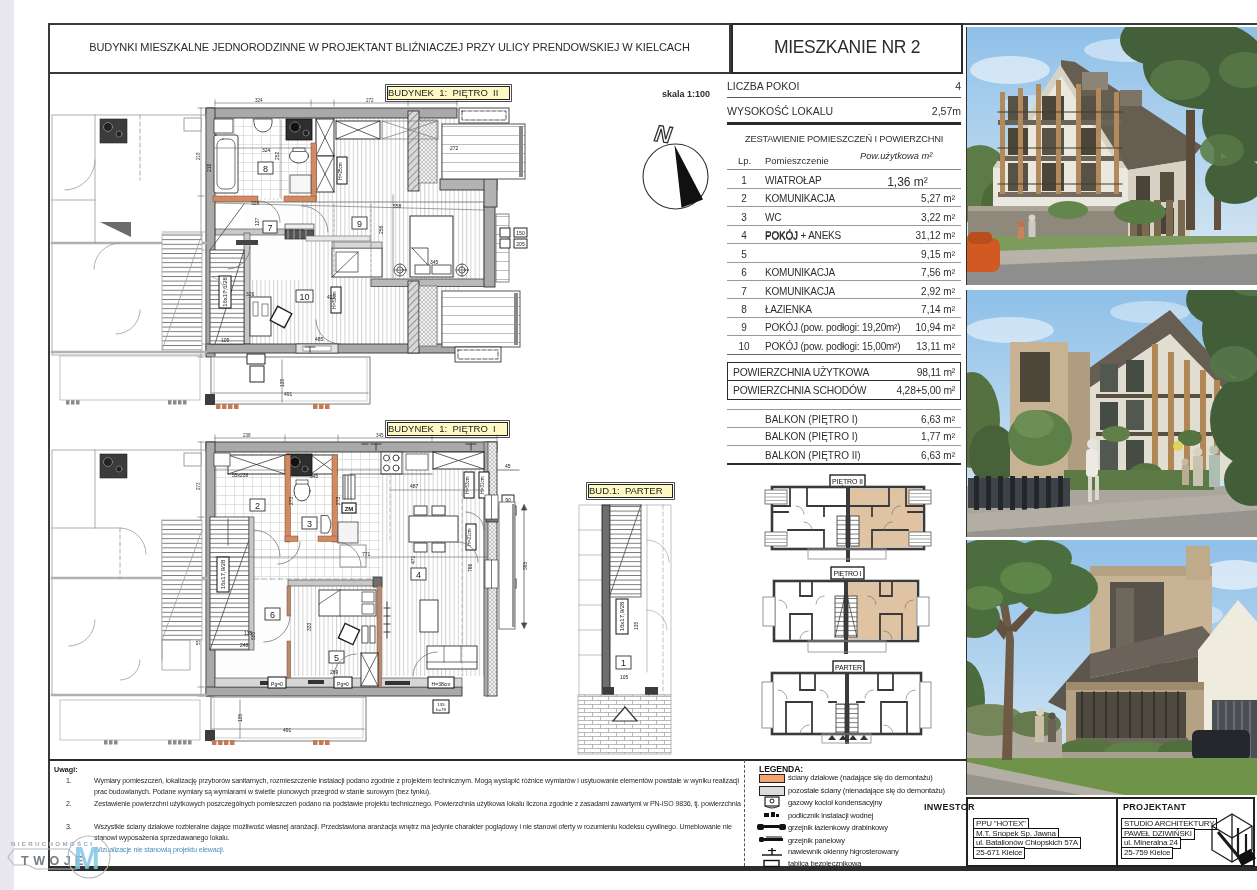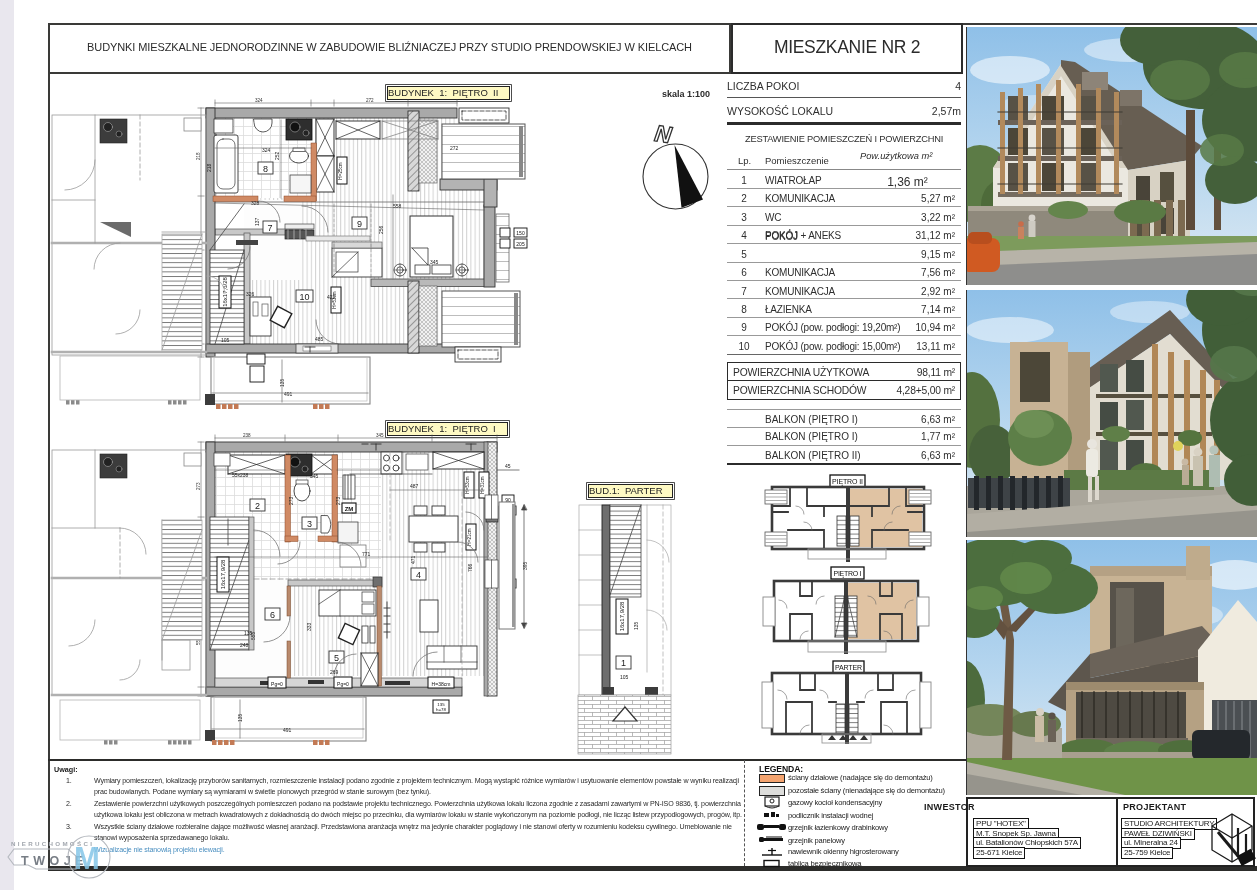"BUDYNKI MIESZKALNE JEDNORODZINNE W" div.a { text: ZABUDOWIE BLIŹNIACZEJ PRZY STUDIO -> PROJEKTANT BLIŹNIACZEJ PRZY ULICY }
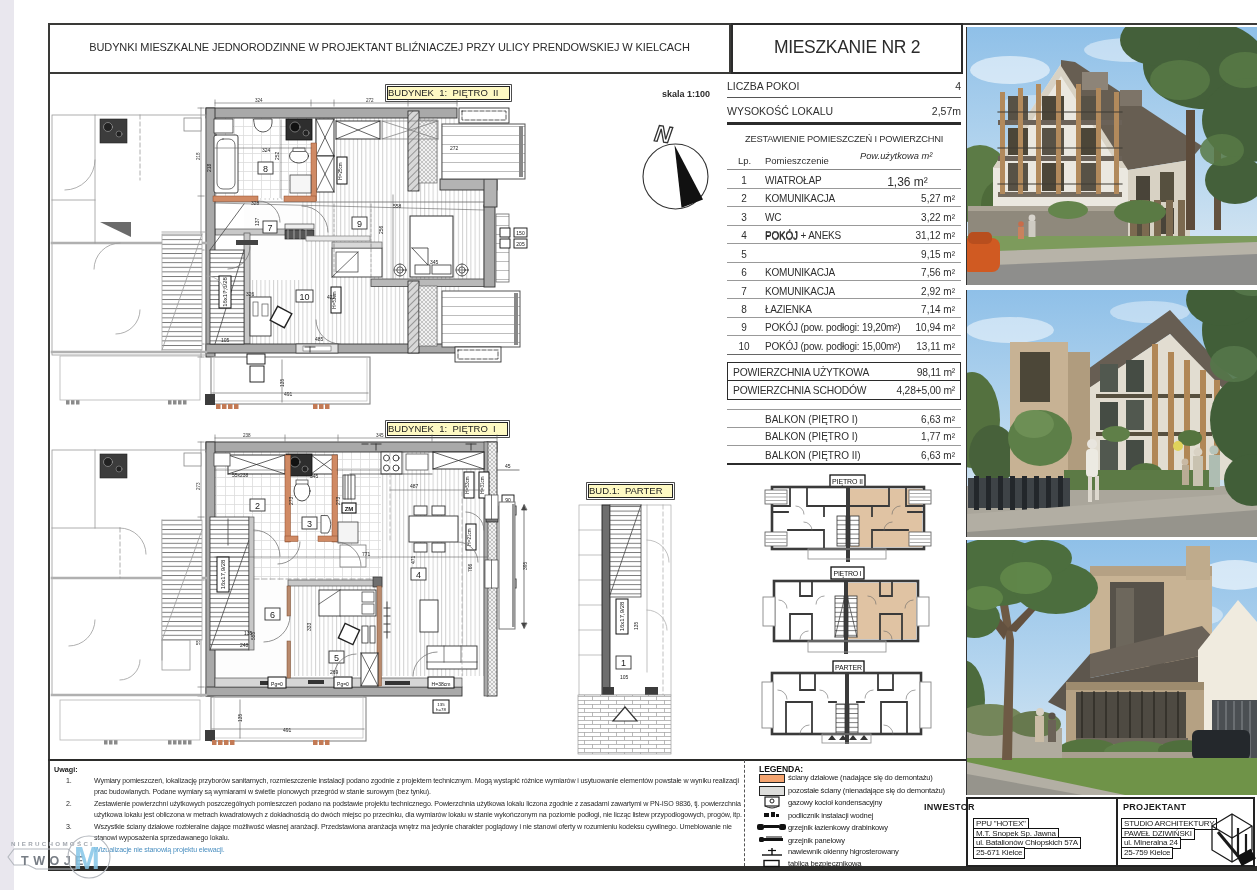"użytkowa lokalu jest obliczona w" div.ntxt { html: <div>użytkowa lokalu jest obliczona w metrach kwadratowych z dokładnością do dwóch miejsc po przecinku, dla wymiarów lokalu w stanie wykończonym na poziomie podłogi, nie licząc listew przypodłogowych, progów, itp.</div> -> none }
